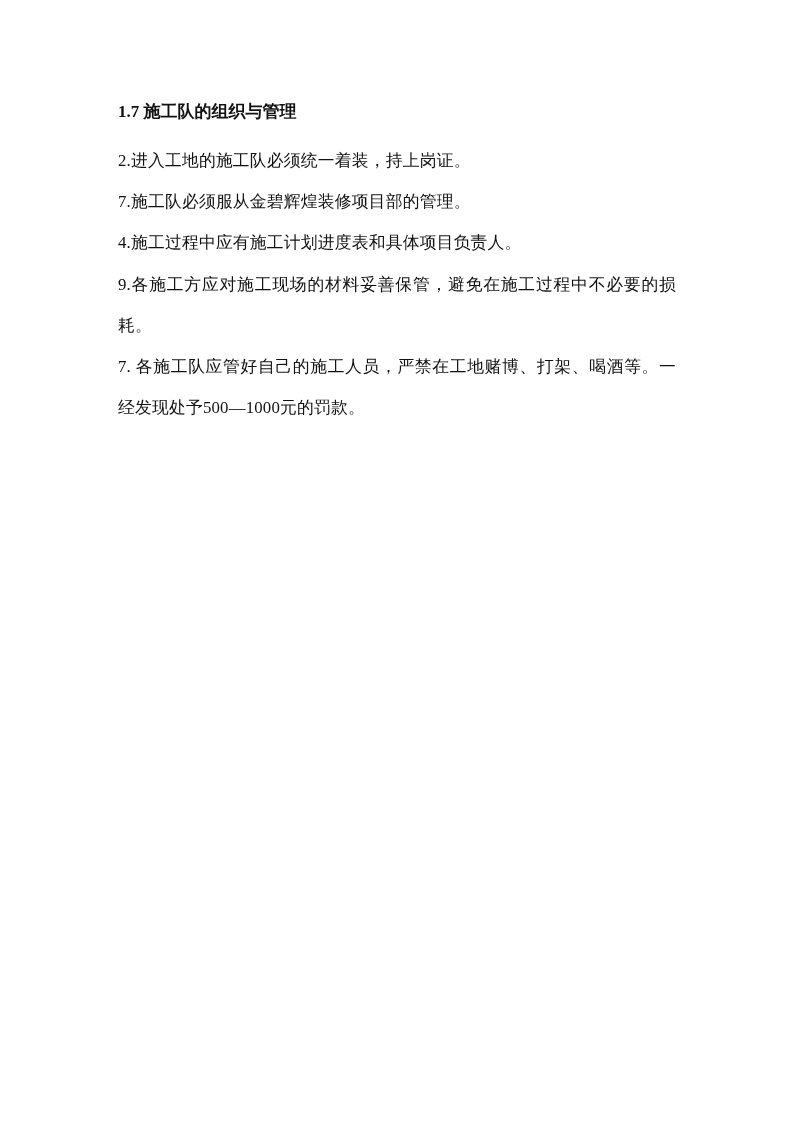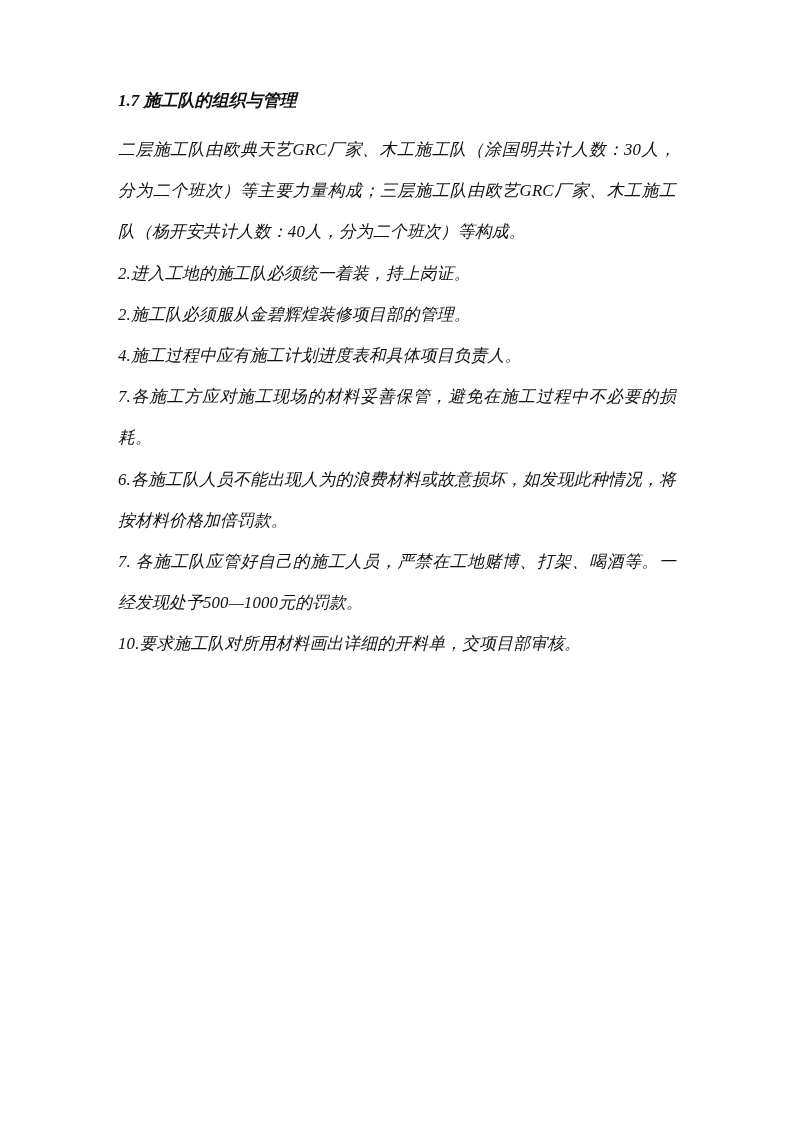"1.7 施工队的组织与管理" .page { font-style: italic -> none; top: 88px -> 99px }
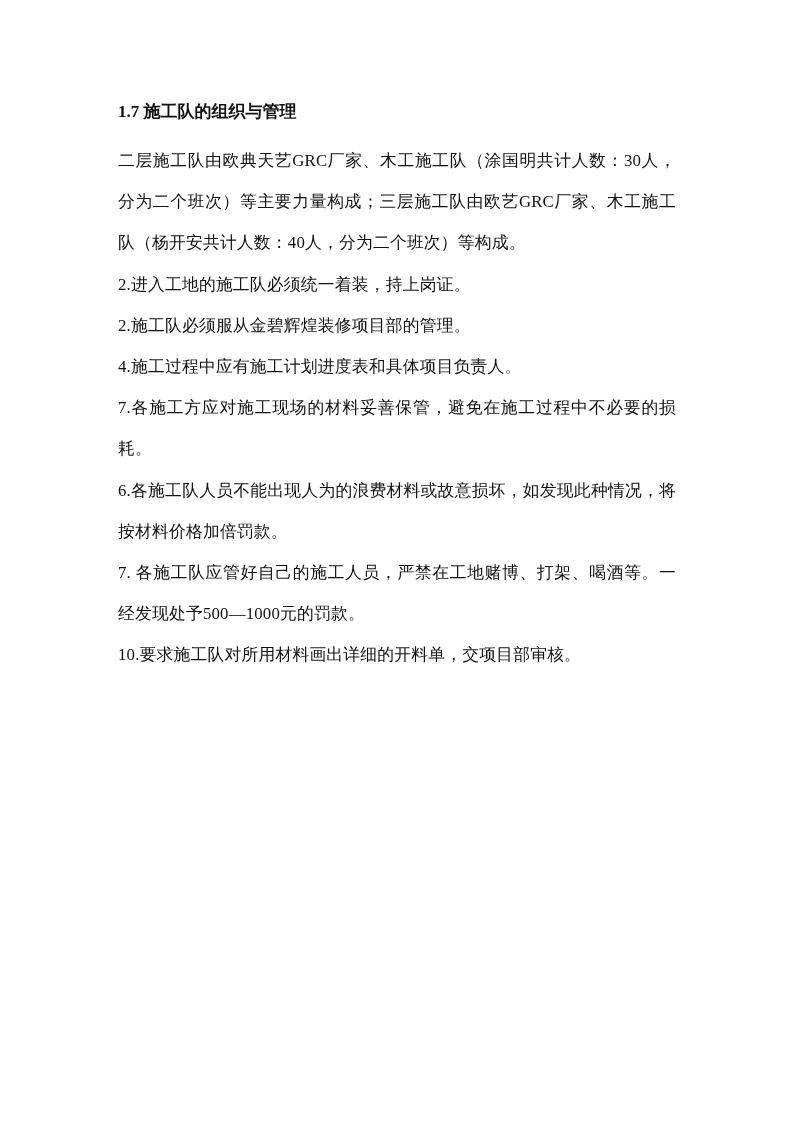"二层施工队由欧典天艺GRC厂家、木工施工队（涂国明共计人数：30人，分为二个班次" p.para { html: <p>二层施工队由欧典天艺GRC厂家、木工施工队（涂国明共计人数：30人，分为二个班次）等主要力量构成；三层施工队由欧艺GRC厂家、木工施工队（杨开安共计人数：40人，分为二个班次）等构成。</p> -> none }
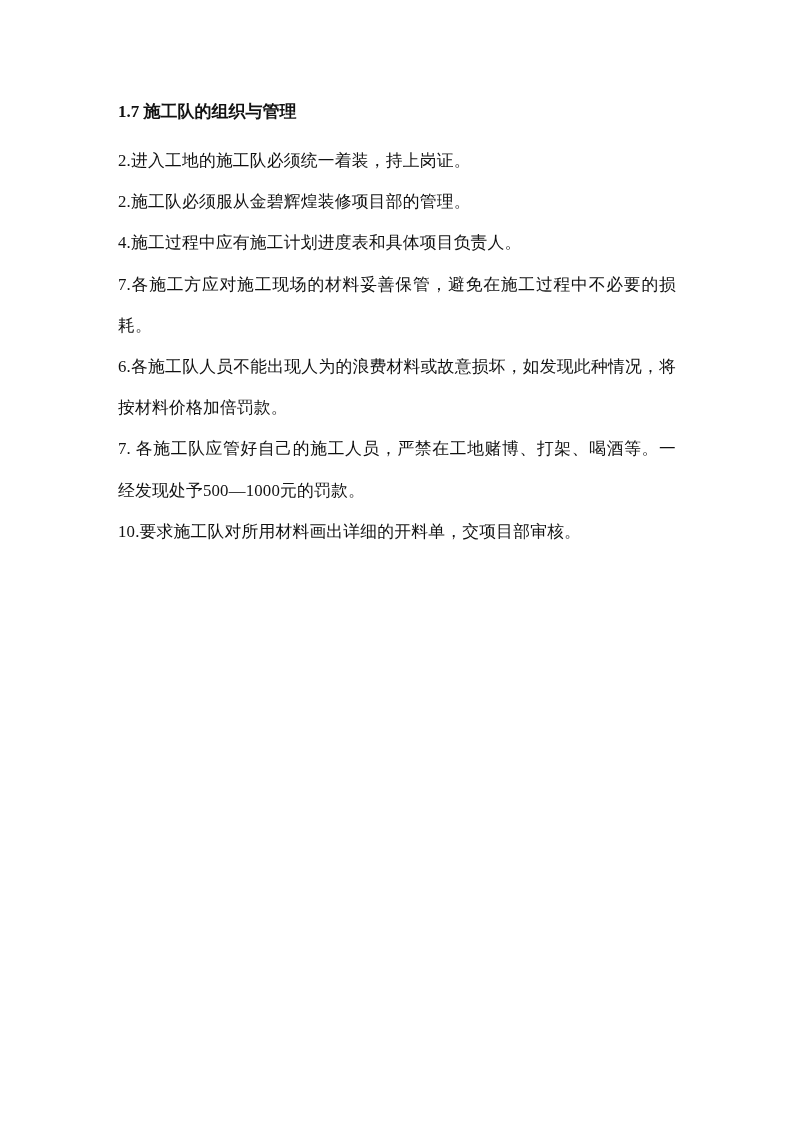"2.施工队必须服从金碧辉煌装修项目部的管理。" p.para { text: 2 -> 7 }
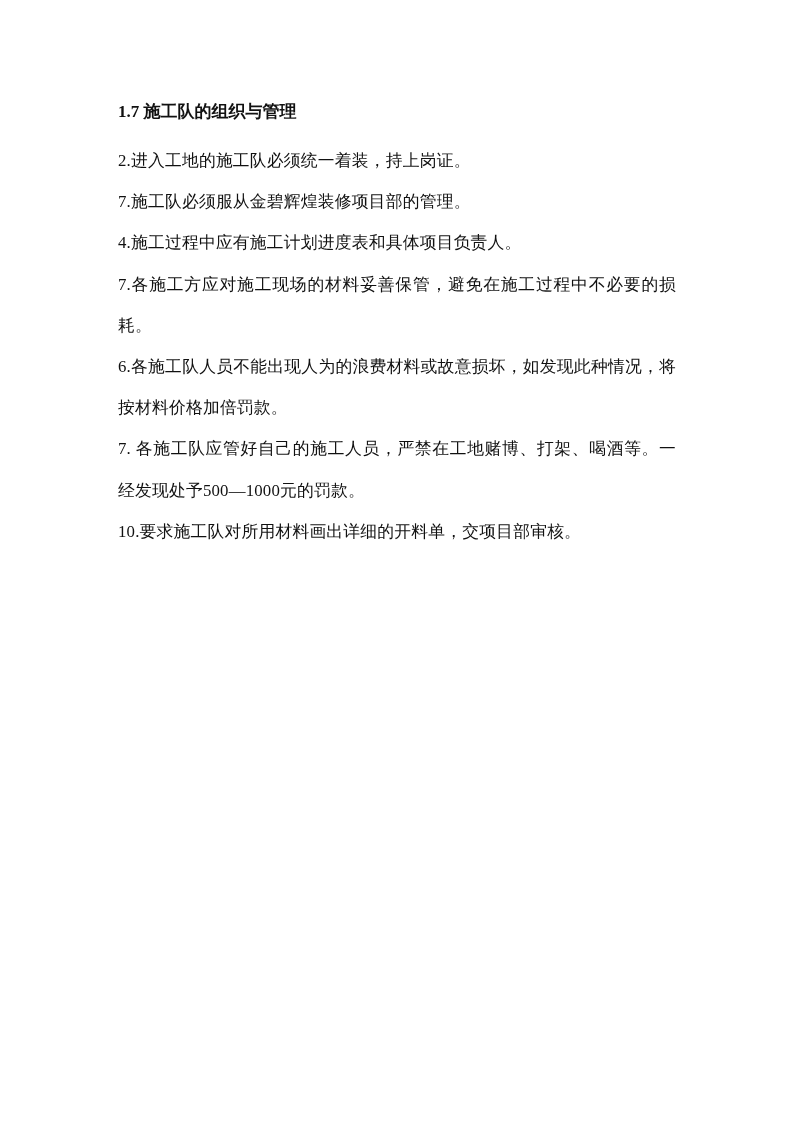"7.各施工方应对施工现场的材料妥善保管，避免在施工过程中不必要的损耗。" p.para { text: 7 -> 9 }
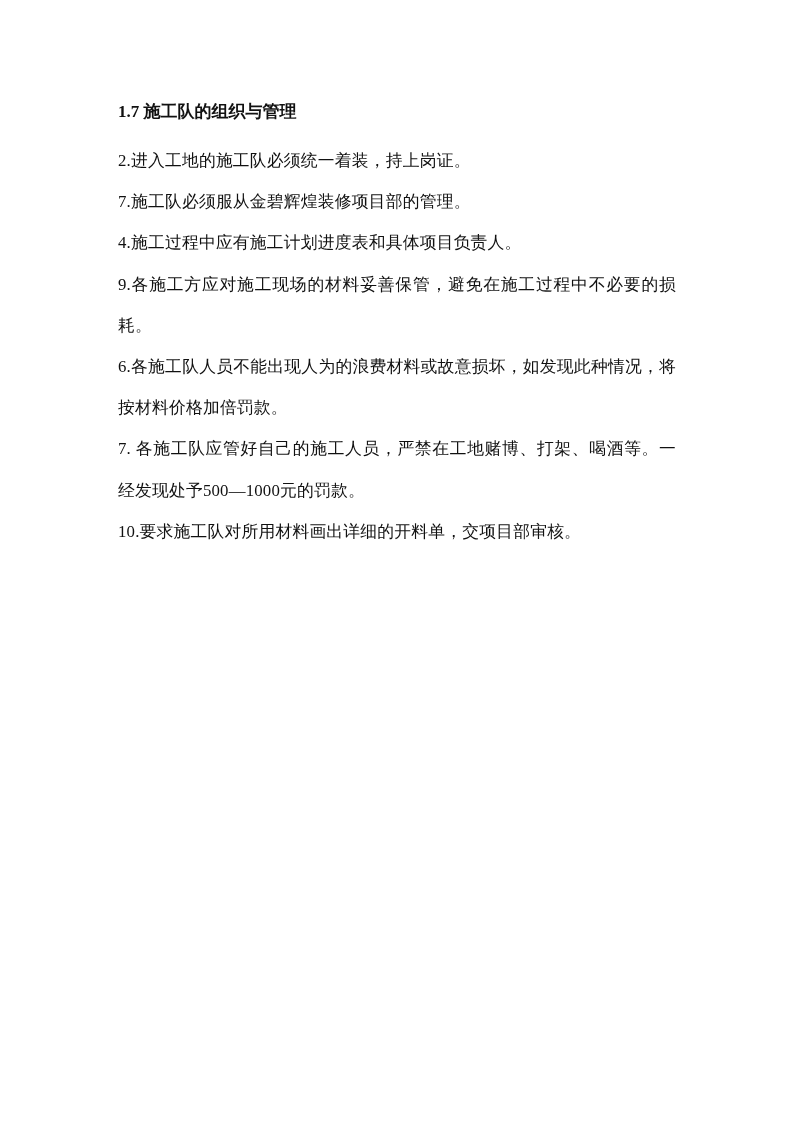"6.各施工队人员不能出现人为的浪费材料或故意损坏，如发现此种情况，将按材料价格加" p.para { html: <p>6.各施工队人员不能出现人为的浪费材料或故意损坏，如发现此种情况，将按材料价格加倍罚款。</p> -> none }
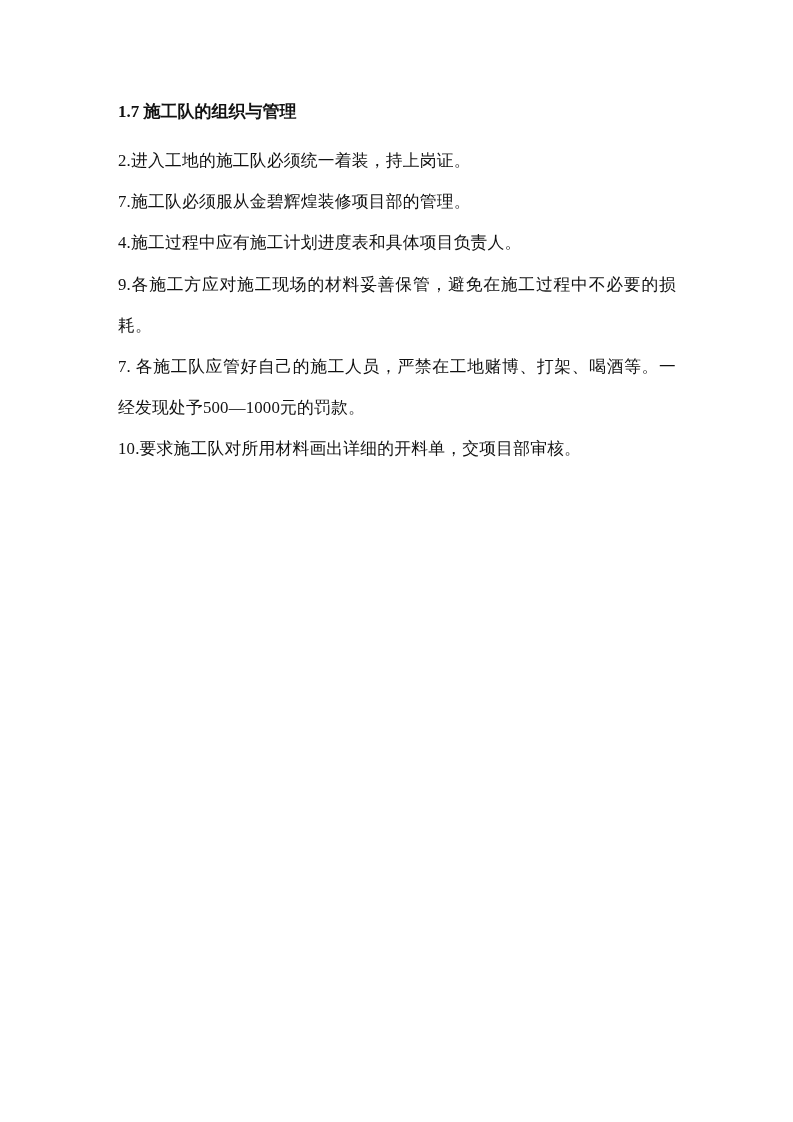"10.要求施工队对所用材料画出详细的开料单，交项目部审核。" p.para { html: <p>10.要求施工队对所用材料画出详细的开料单，交项目部审核。</p> -> none }
